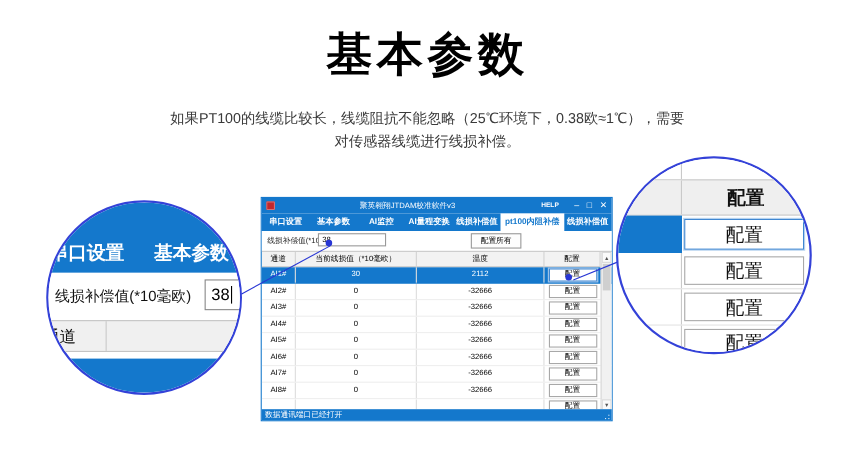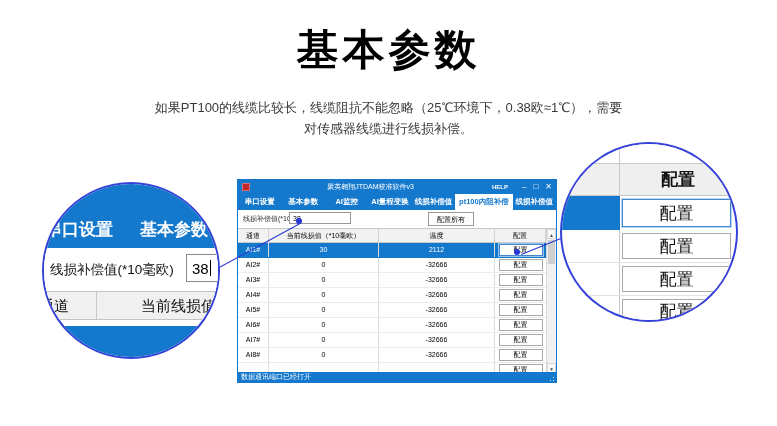"当前线损值" span.lc-h { html: <span>当前线损值</span> -> none }
